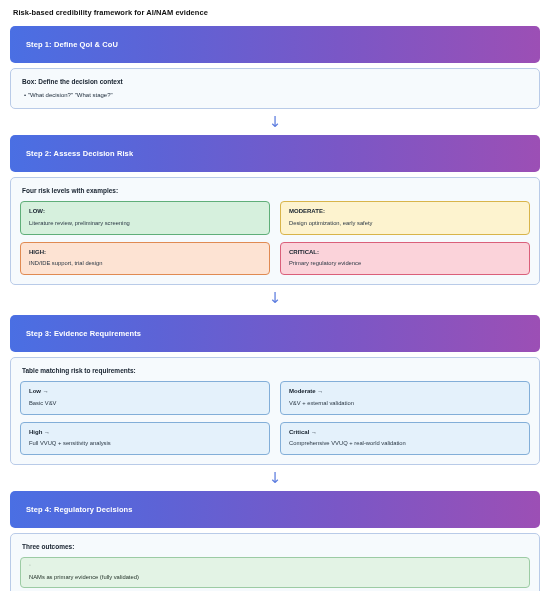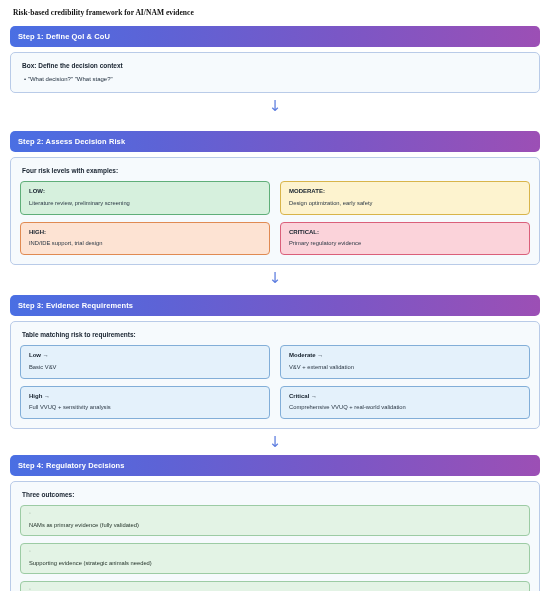"Risk-based credibility framework for" .figure-title { font-family: Liberation Serif, serif -> none }
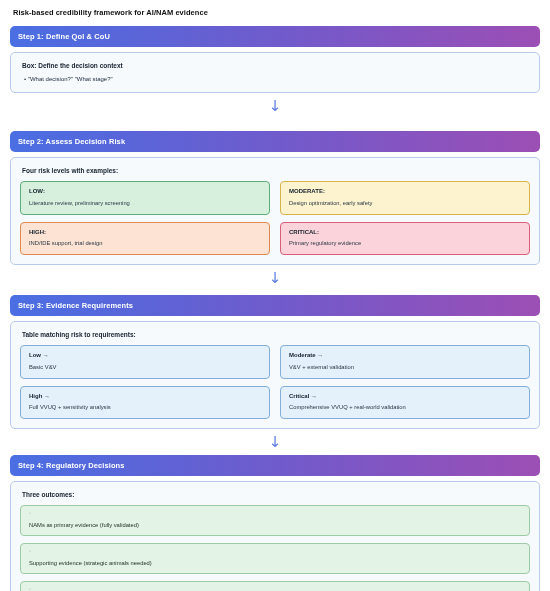"Step 1: Define QoI &" .step-header { height: 21px -> 37px; padding-left: 8px -> 16px }
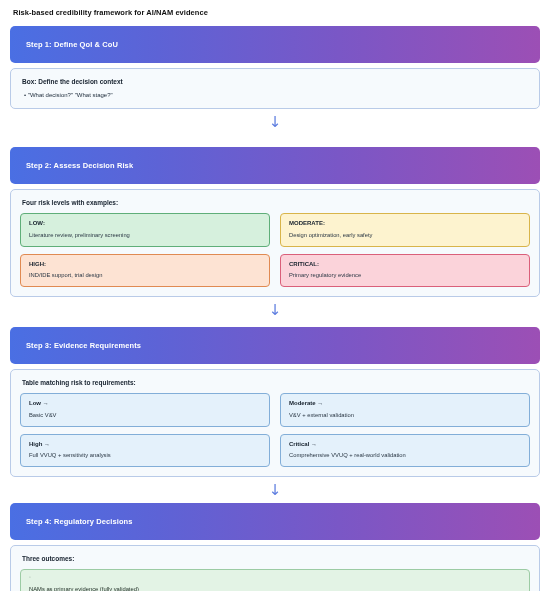"Step 2: Assess Decision Risk" div.step-block { margin-top: 12px -> 0 }
